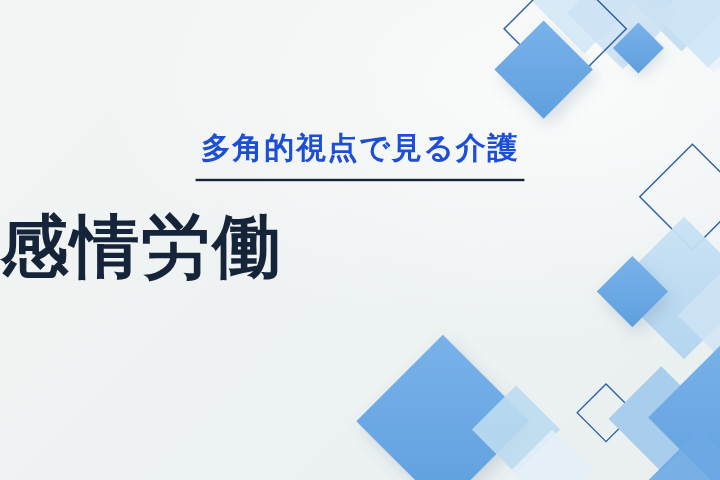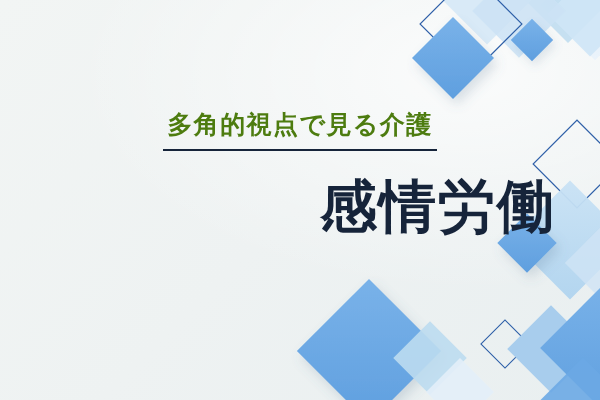"多角的視点で見る介護" .subtitle { color: #4d7c0f -> #1d4ed8 }
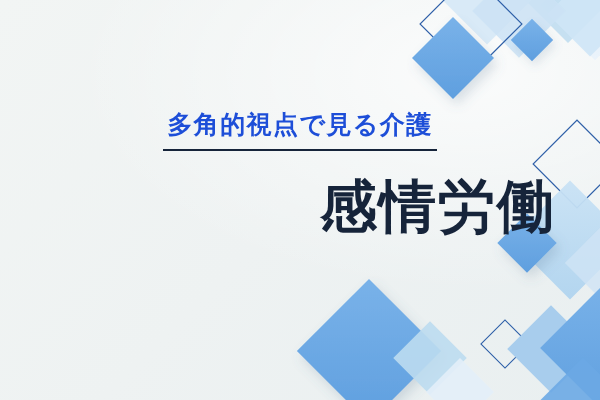"感情労働" .maintitle-wrap { text-align: right -> left }
